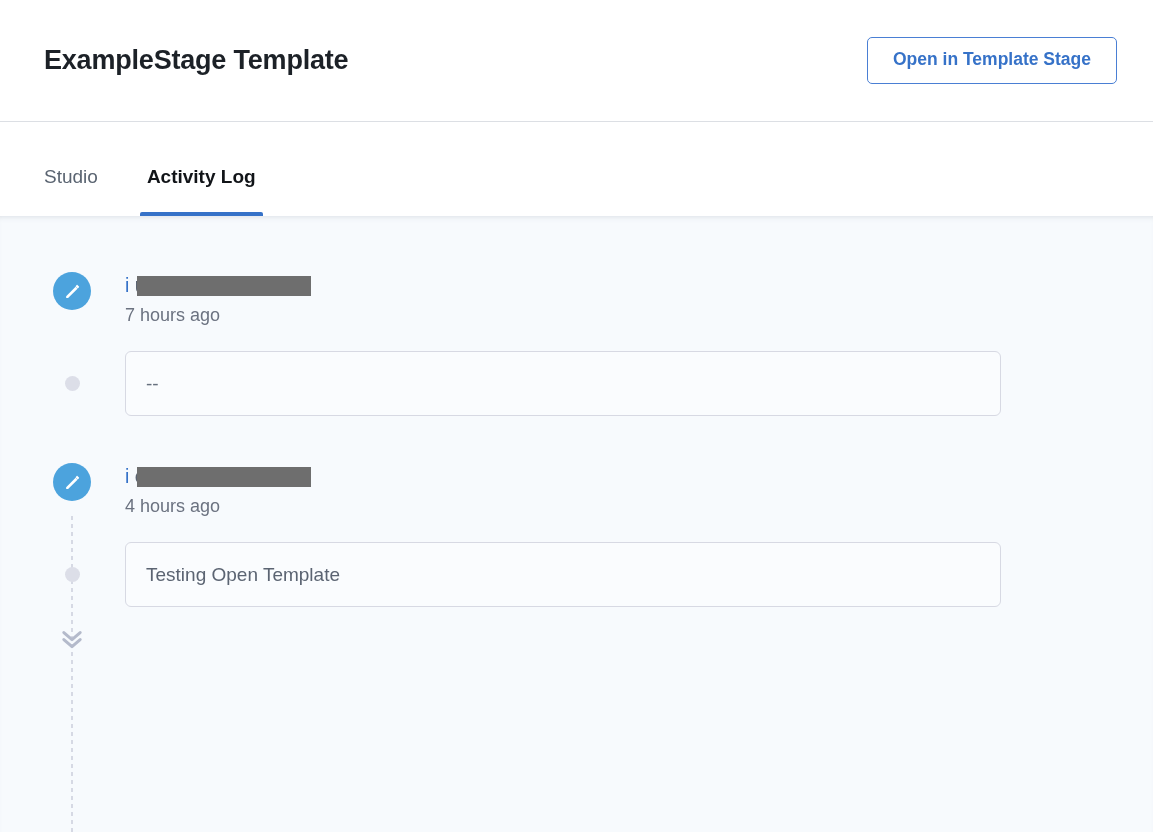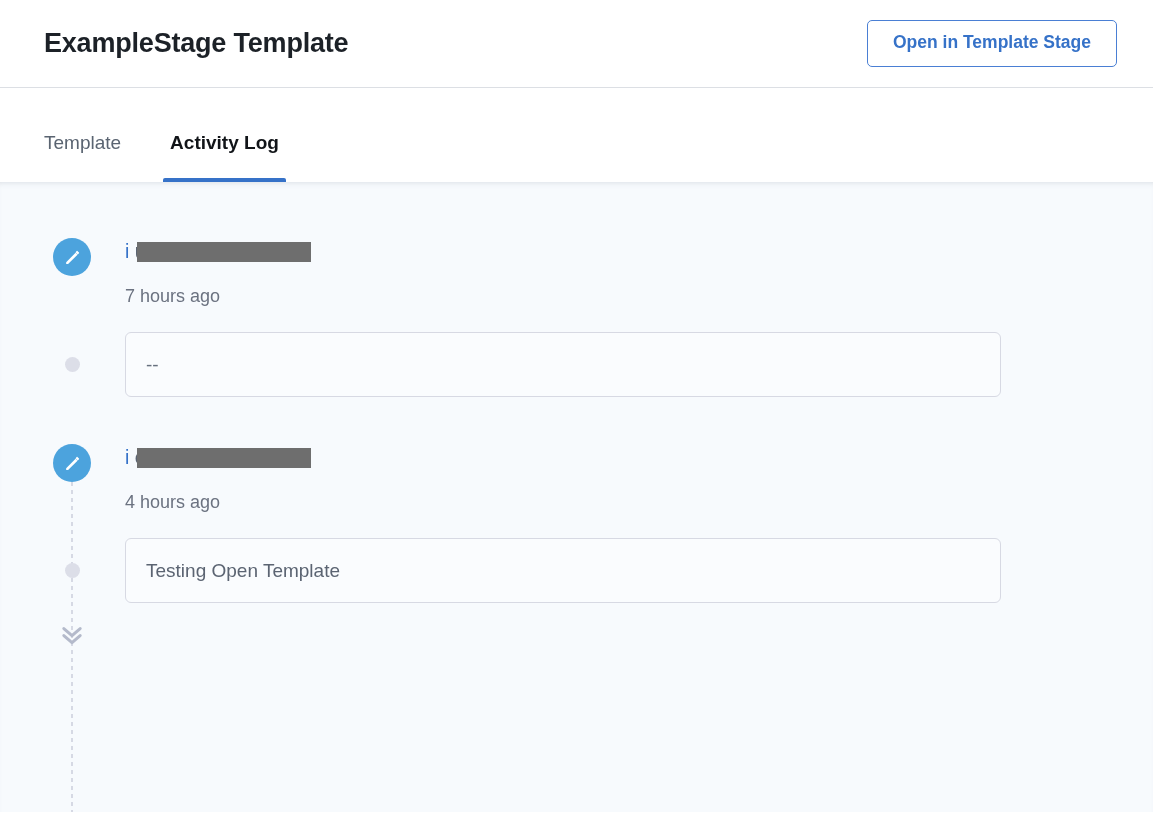"ExampleStage Template" .page-header { height: 88px -> 122px }
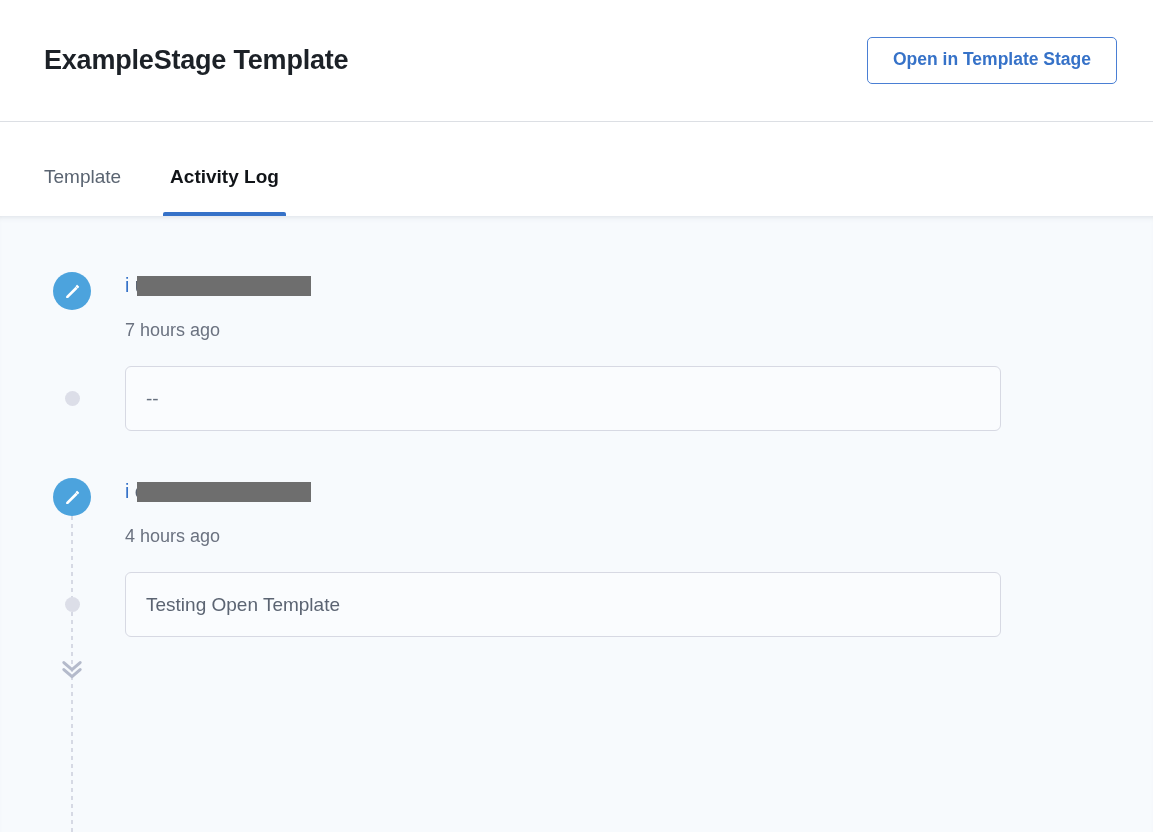"Template" div.tab { text: Template -> Studio }
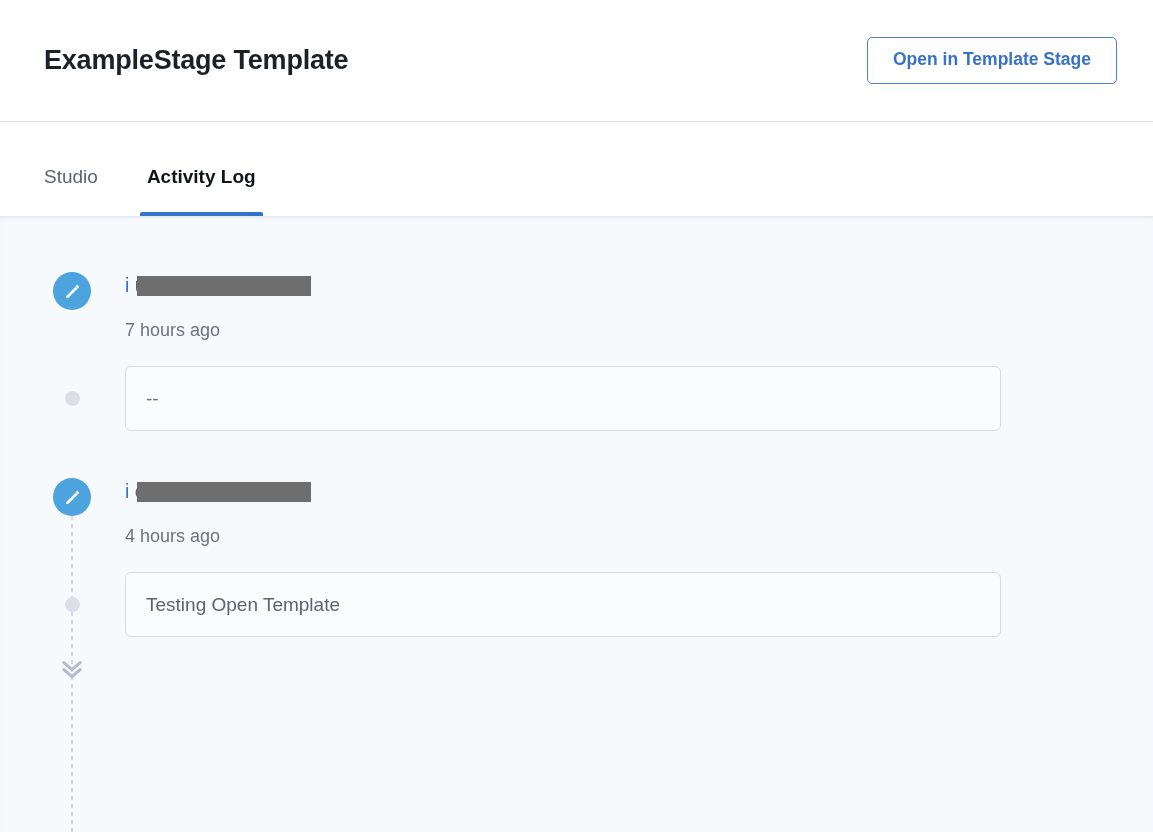"7 hours ago" .entry-time { margin-top: 21px -> 6px }
